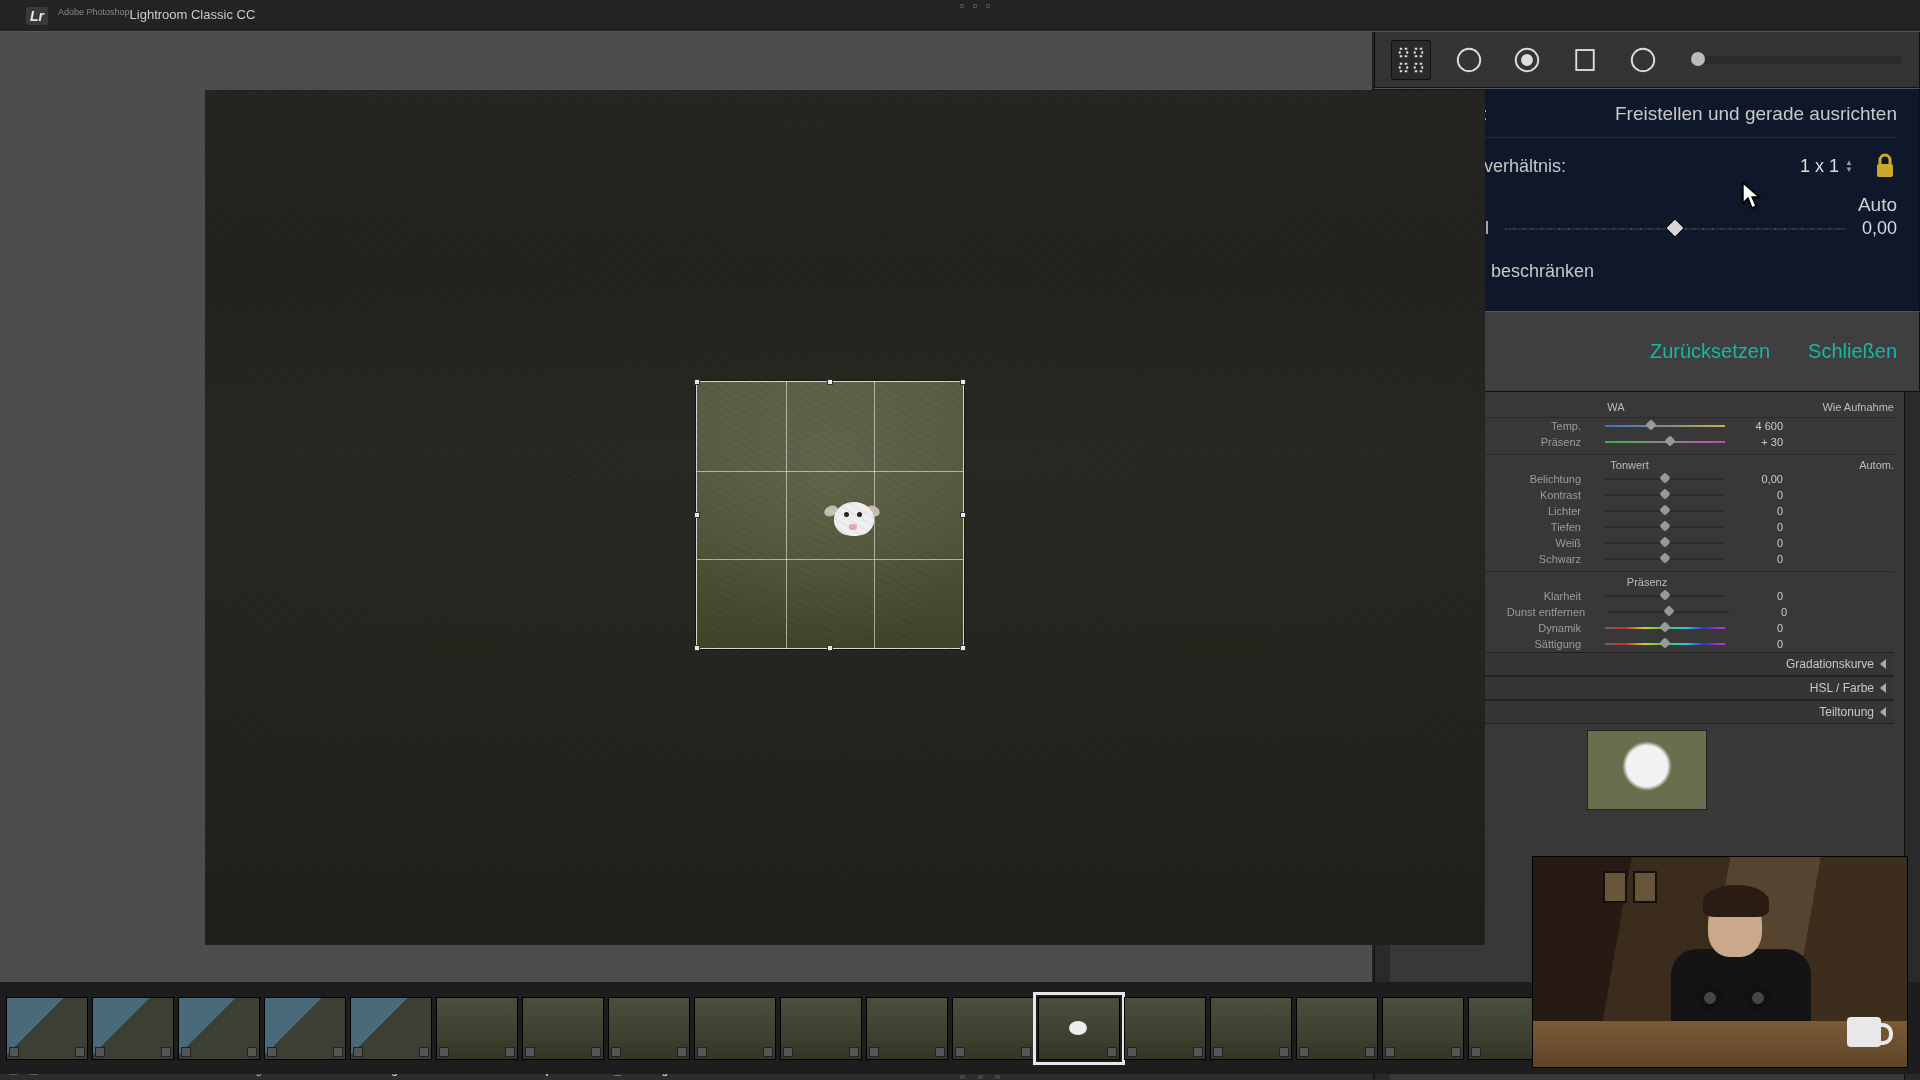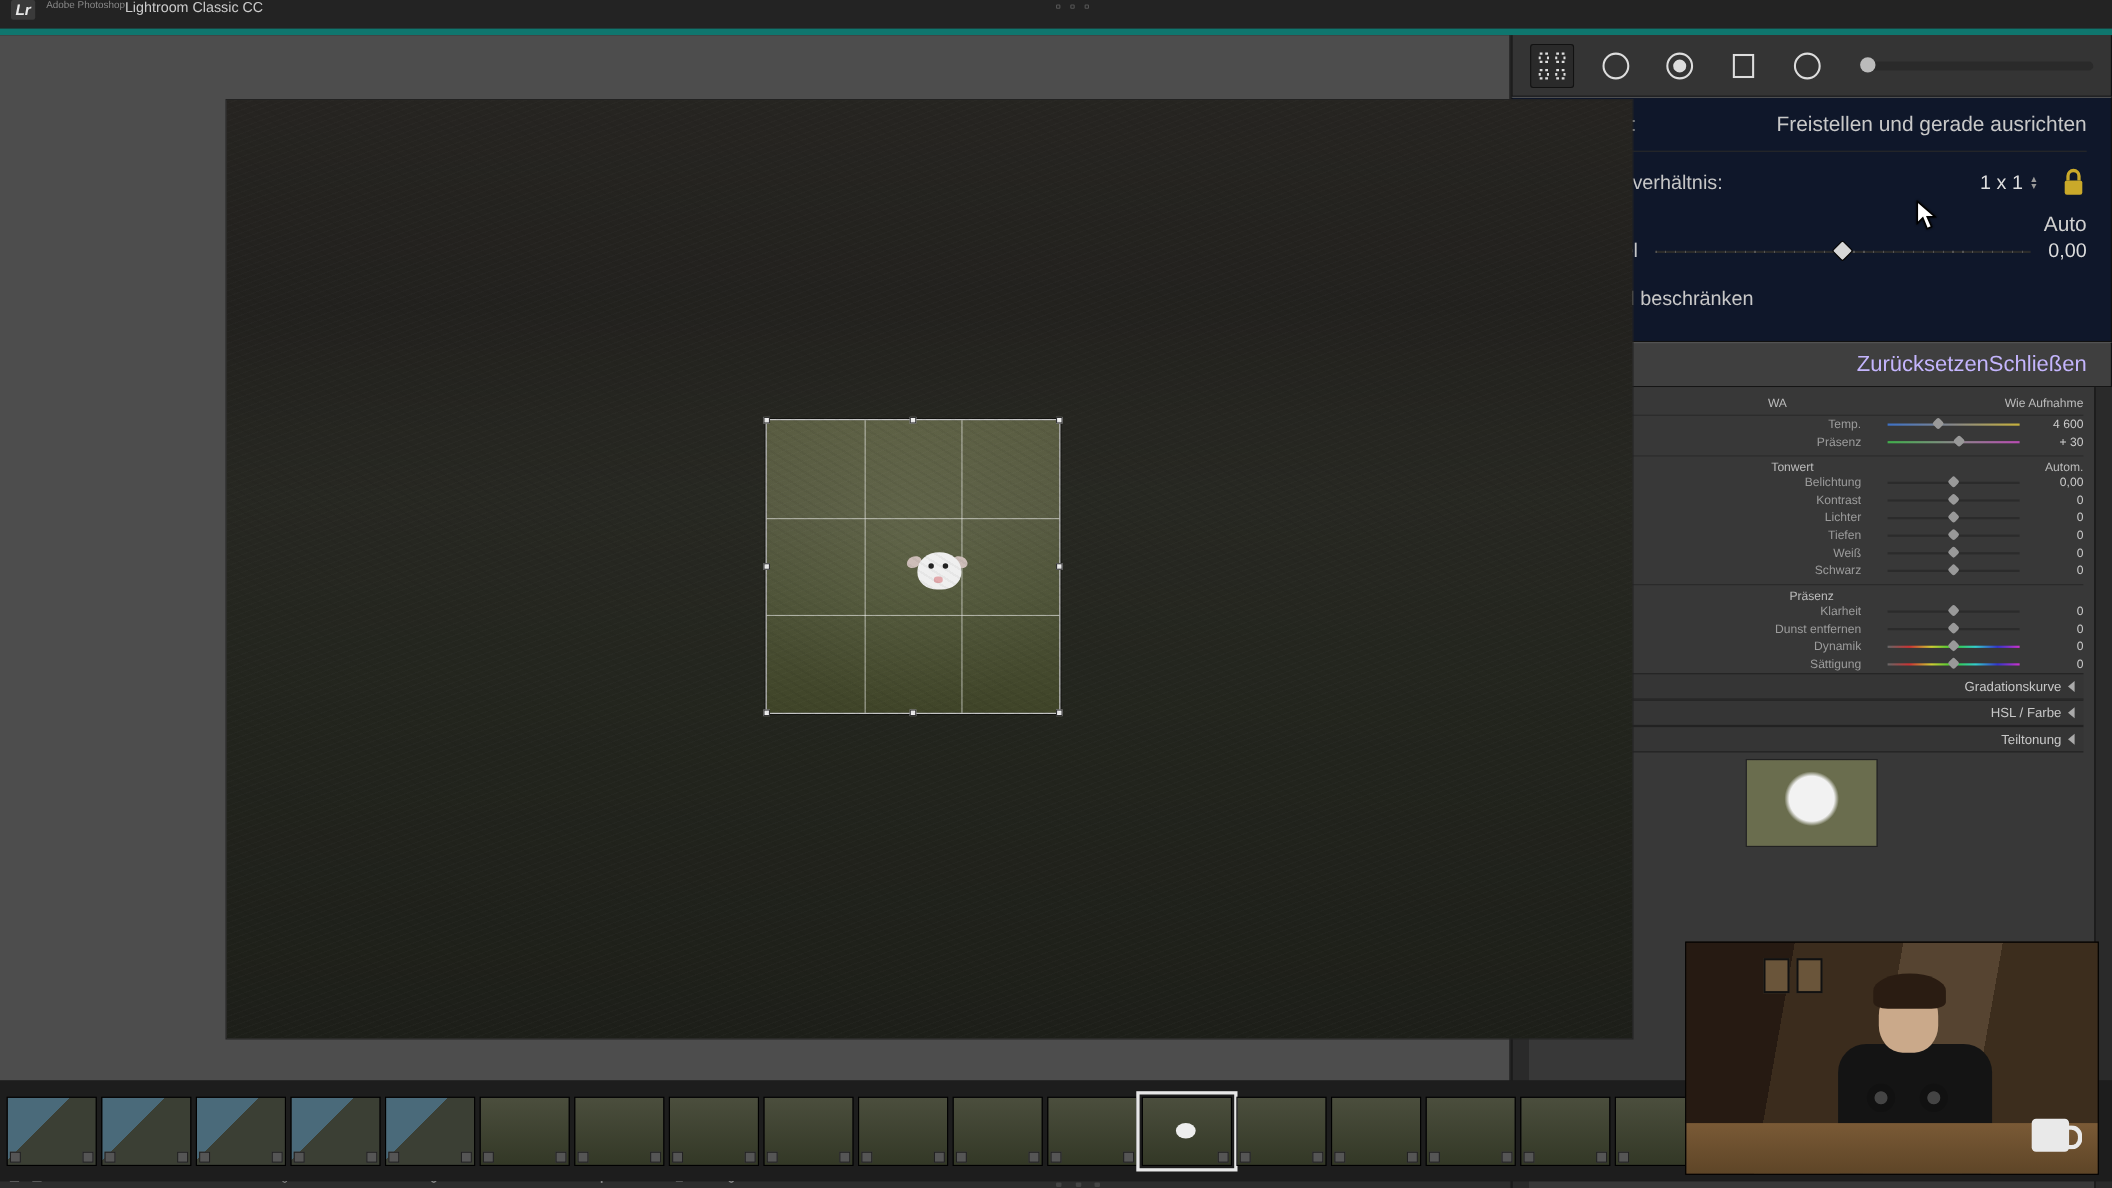"Lr" .titlebar { align-items: flex-start -> center; border-bottom: 6px solid #0f766e -> 1px solid #0f766e; padding: 0 10px -> 0 26px }
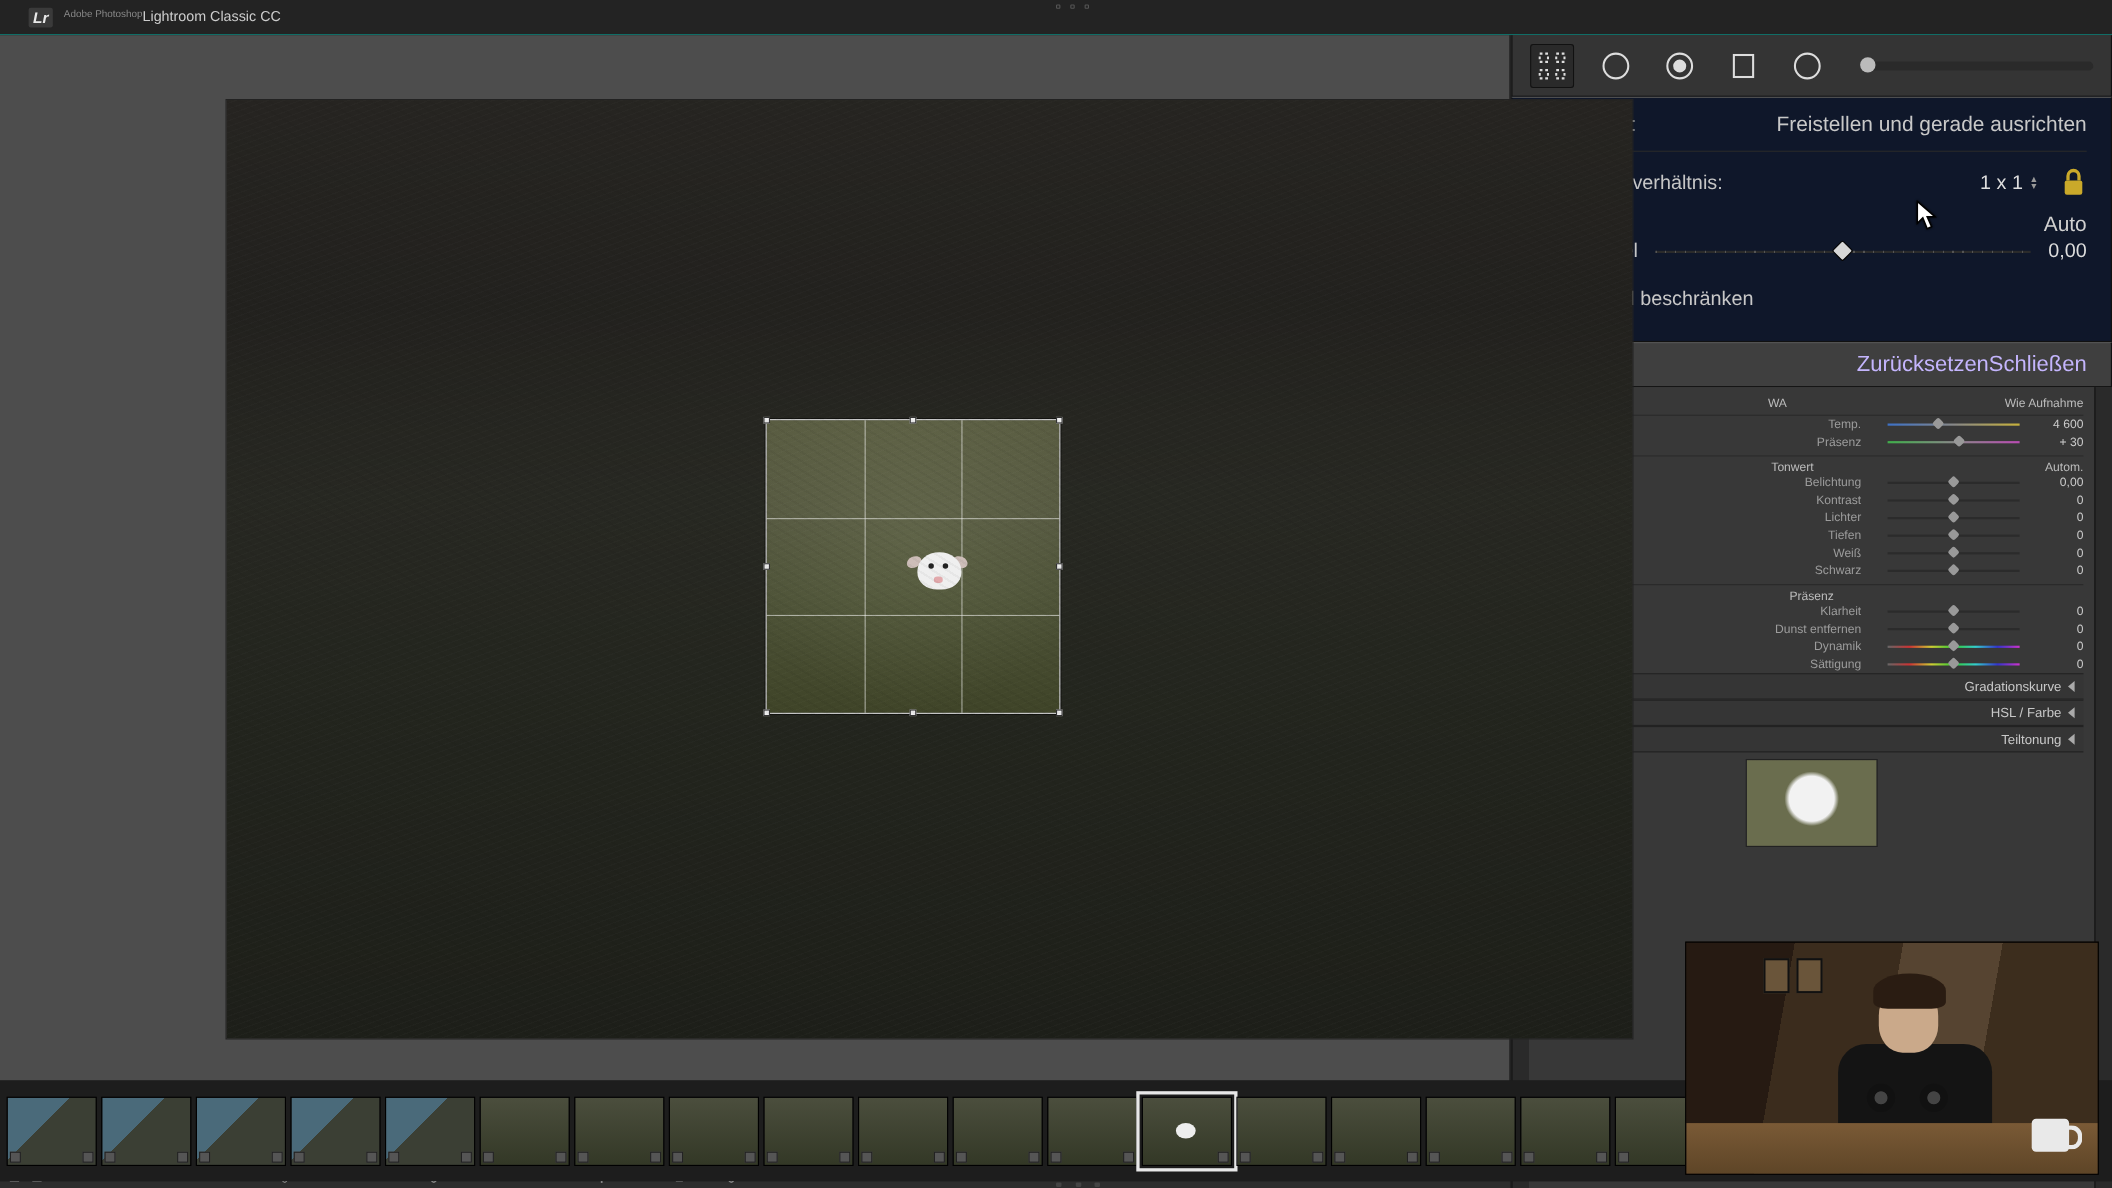"Zurücksetzen" .panel-footer { color: #c4b5fd -> #14b8a6; gap: none -> 38px; padding: 8px 22px -> 28px 22px }
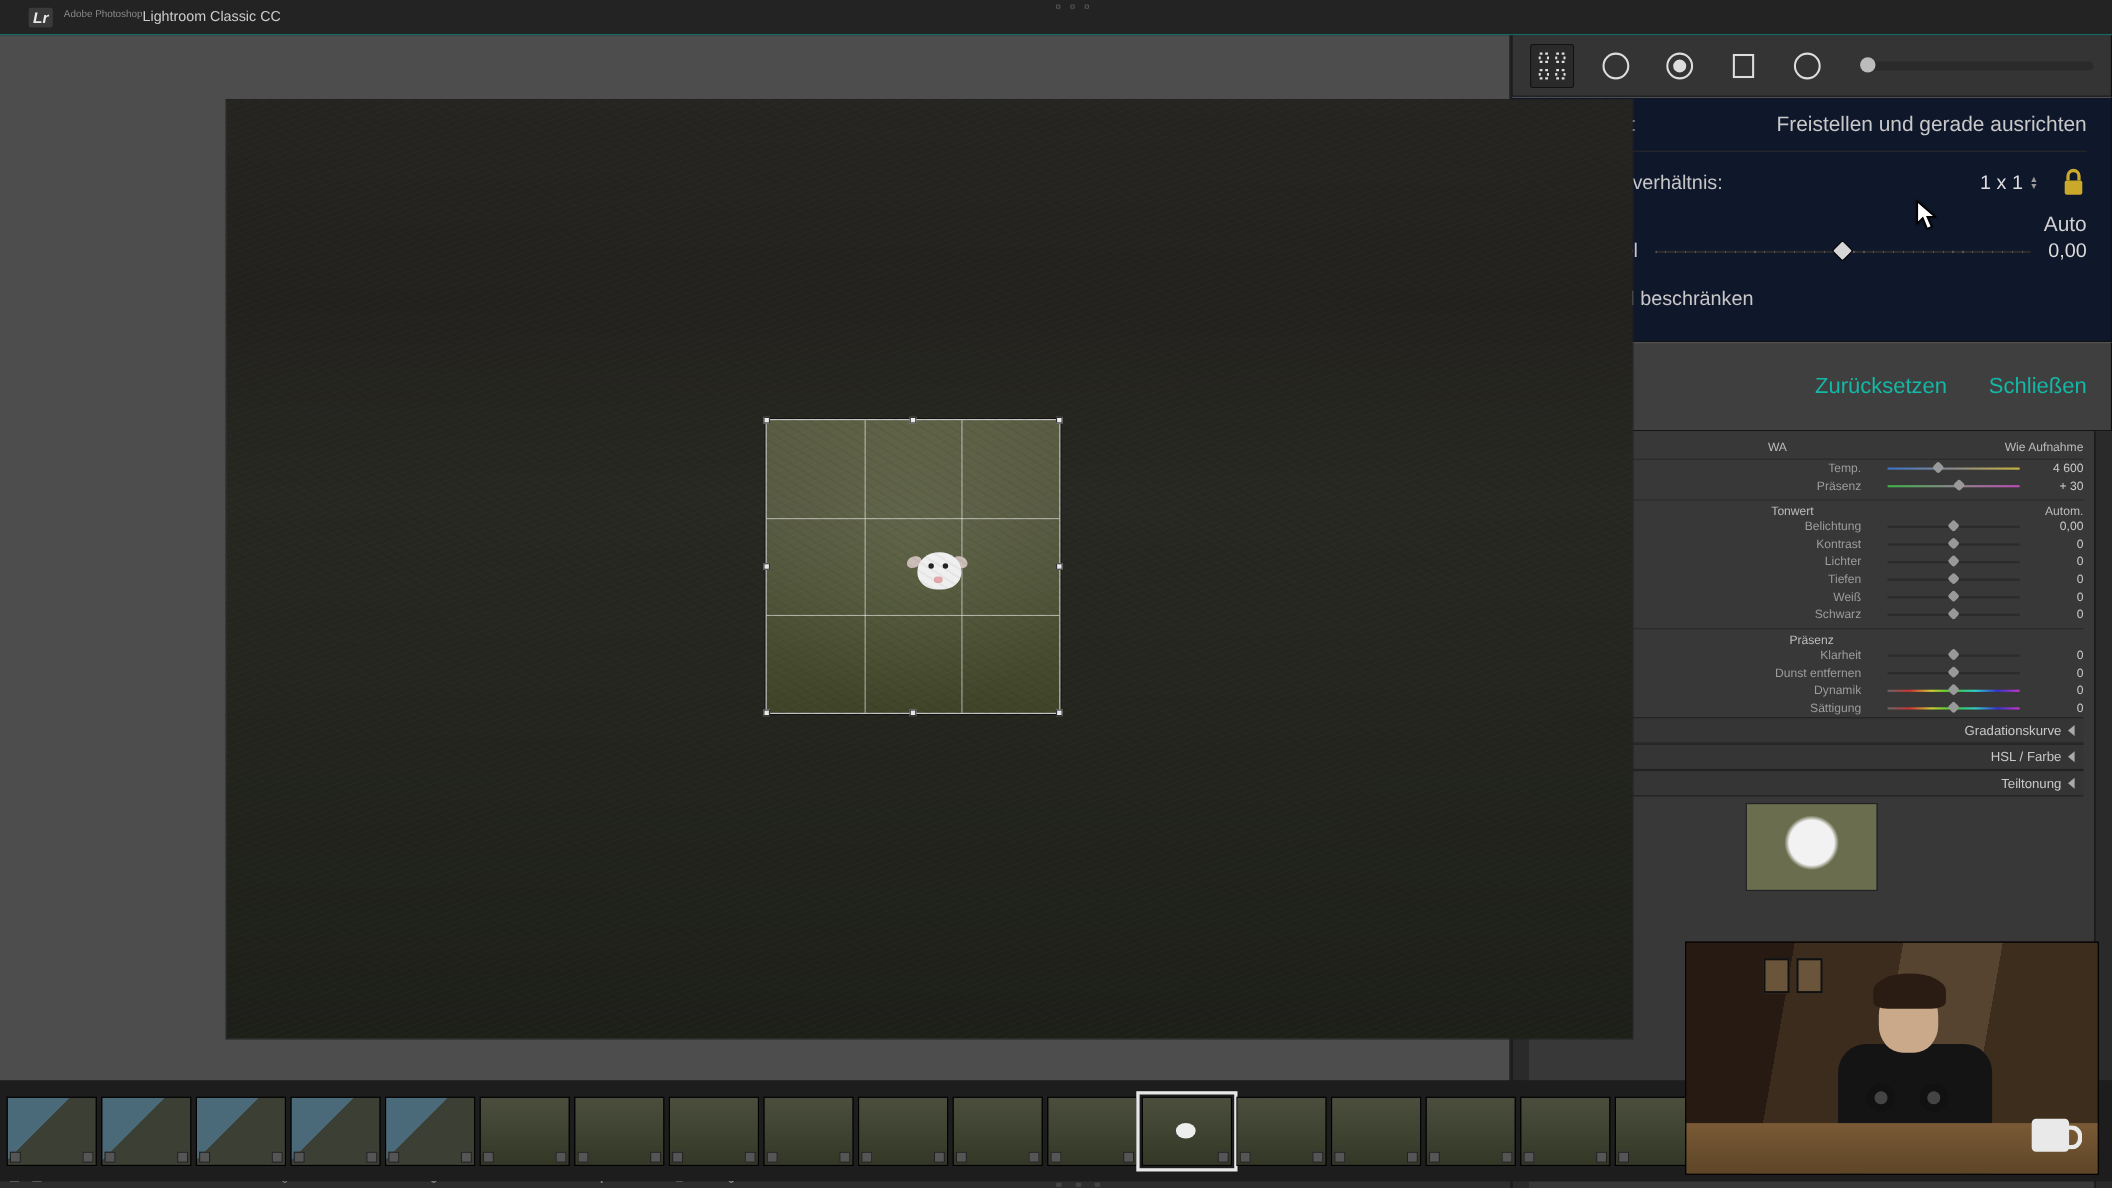"Temp." .srow { justify-content: flex-end -> center }
